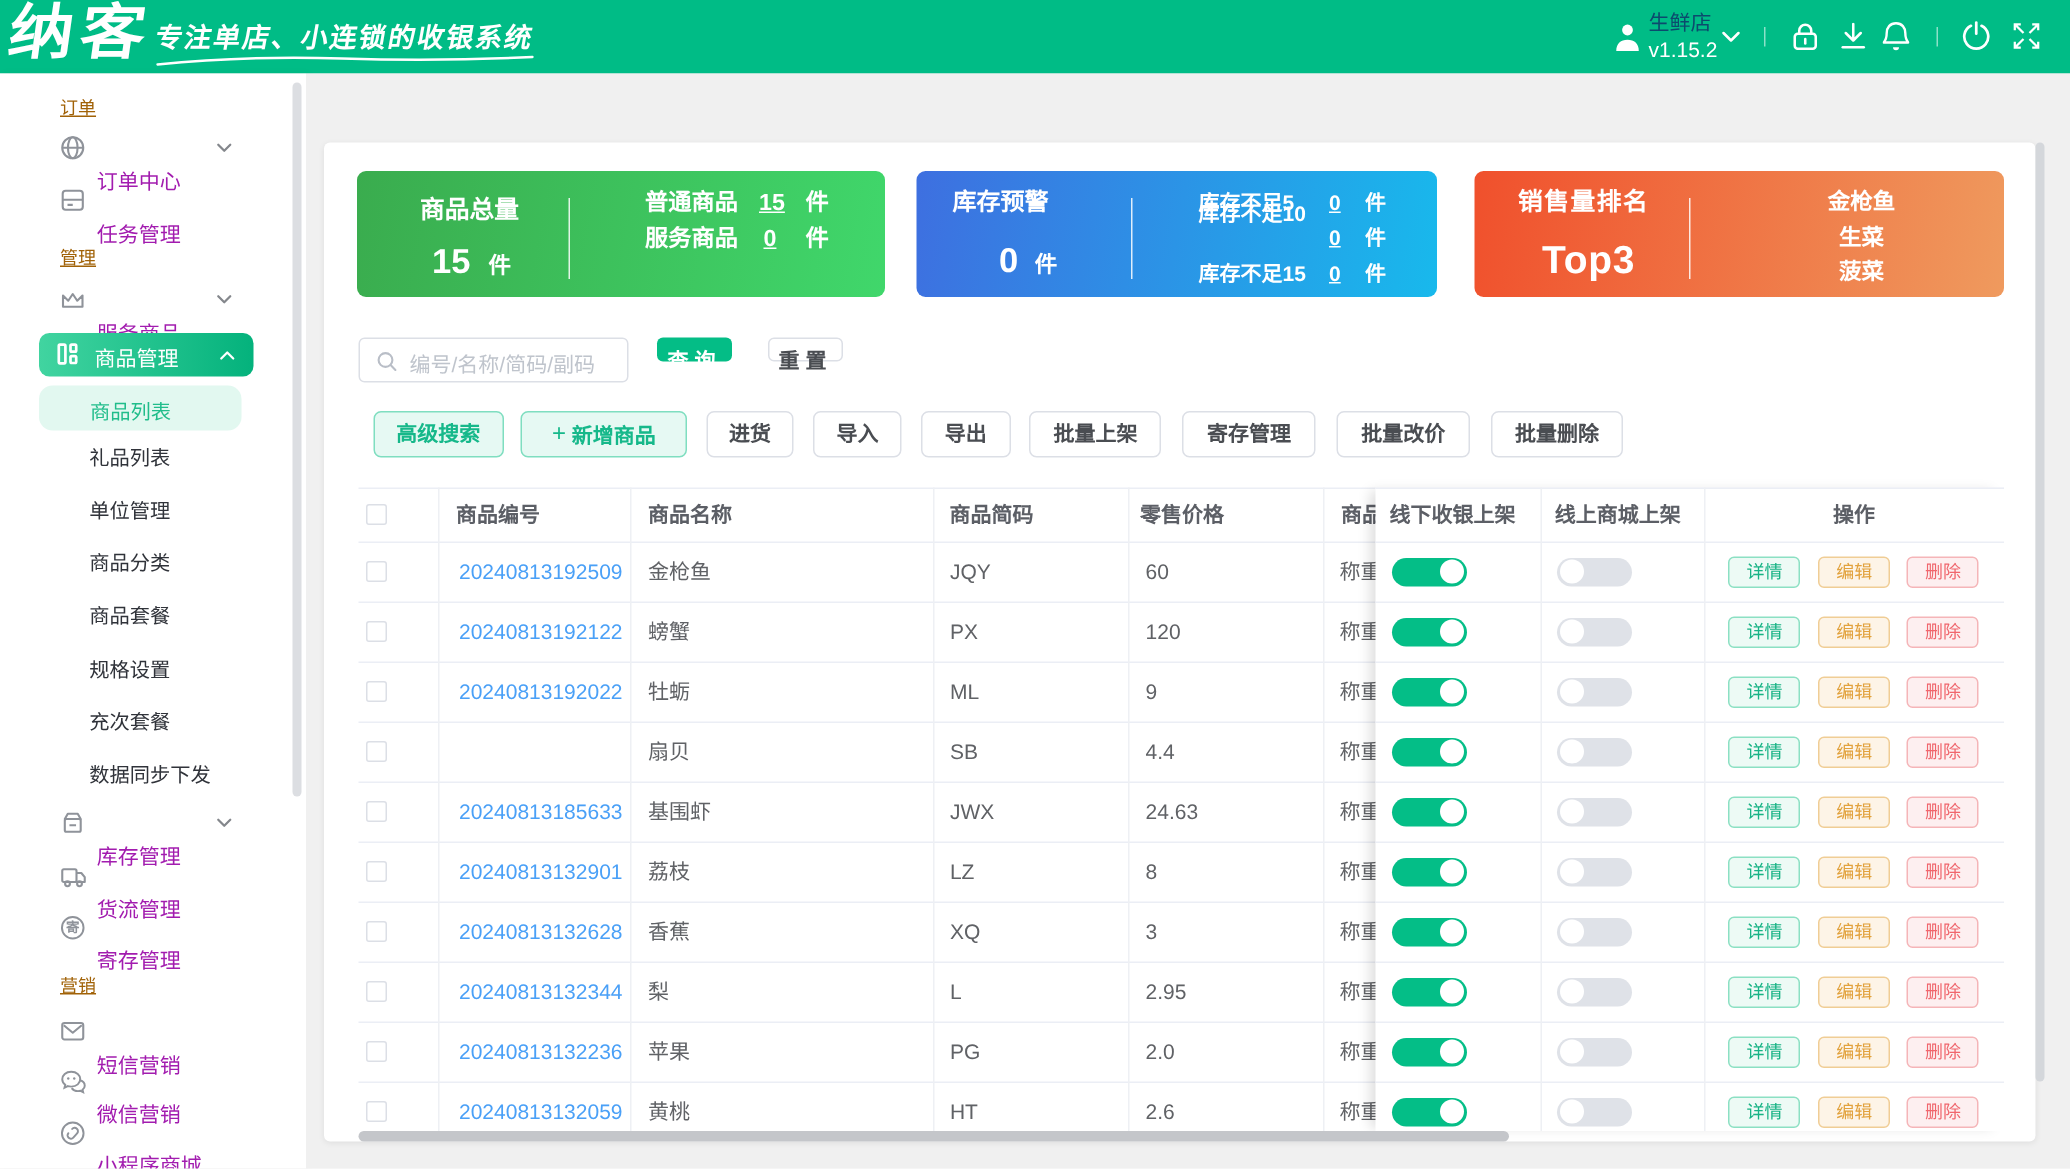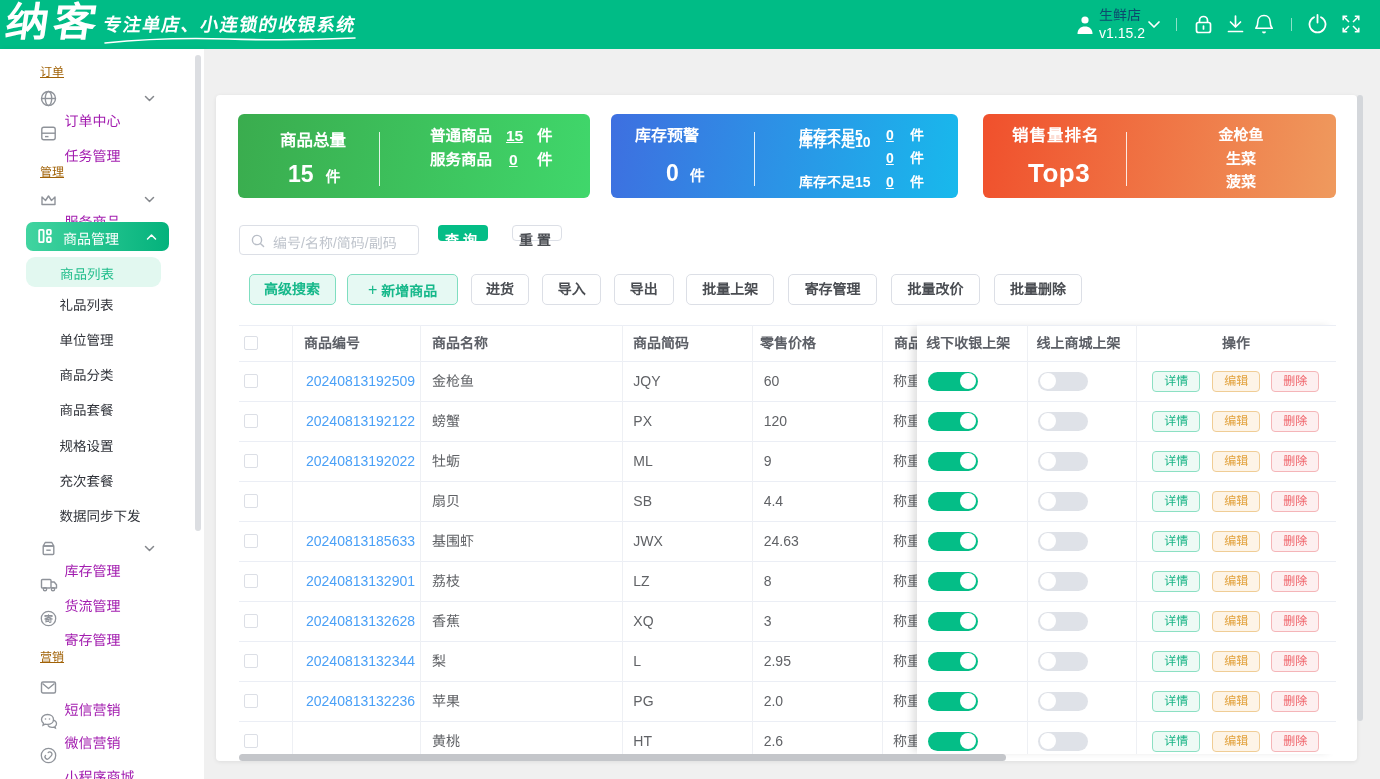"20240813132059" div.cell { html: none -> <div>20240813132059</div> }
